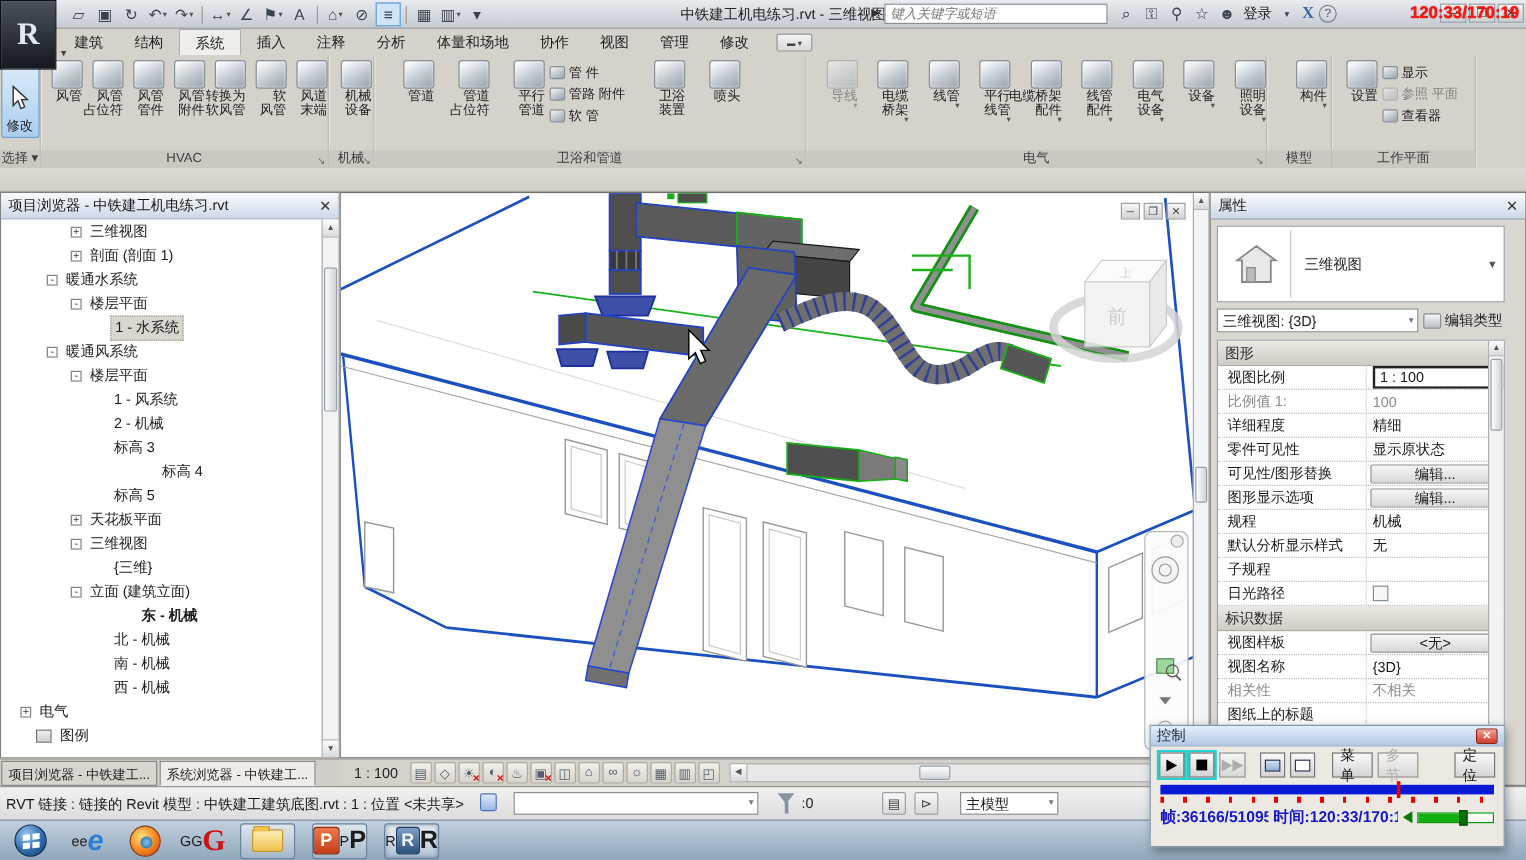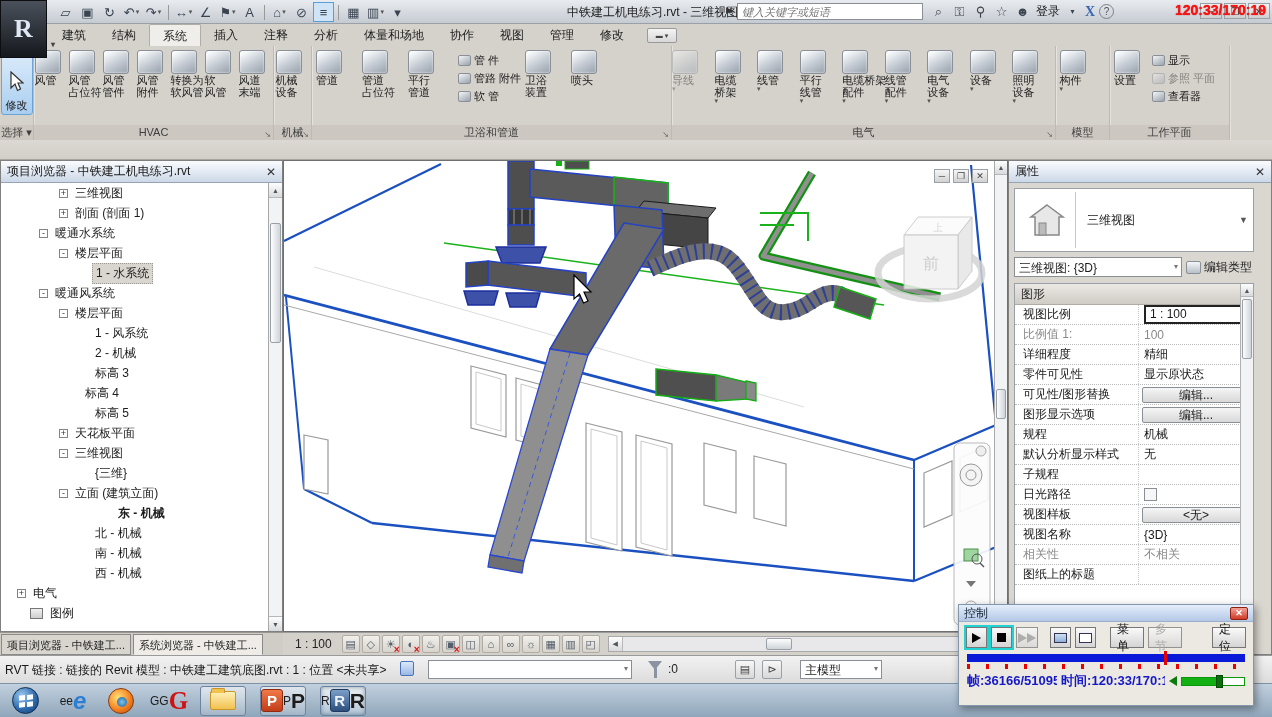"风管" .bigbtn { align-items: flex-start -> flex-end }
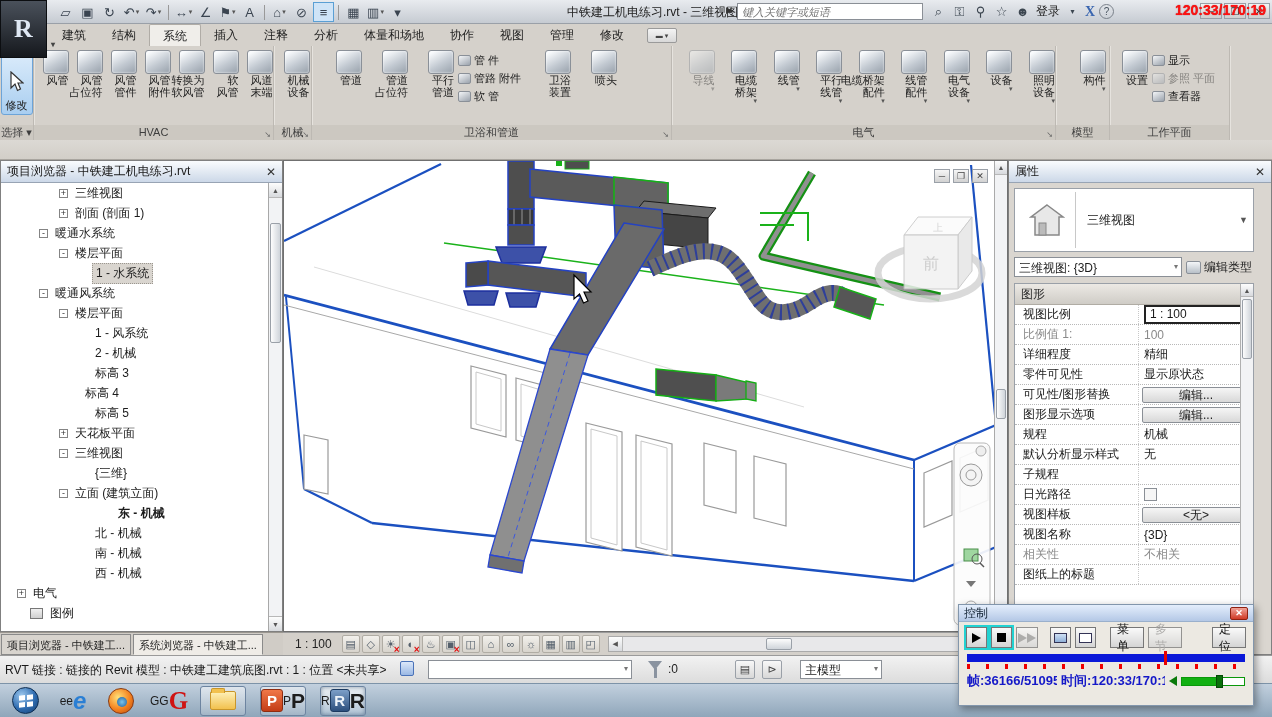"标高 4" div.trow { padding-left: 68px -> 118px }
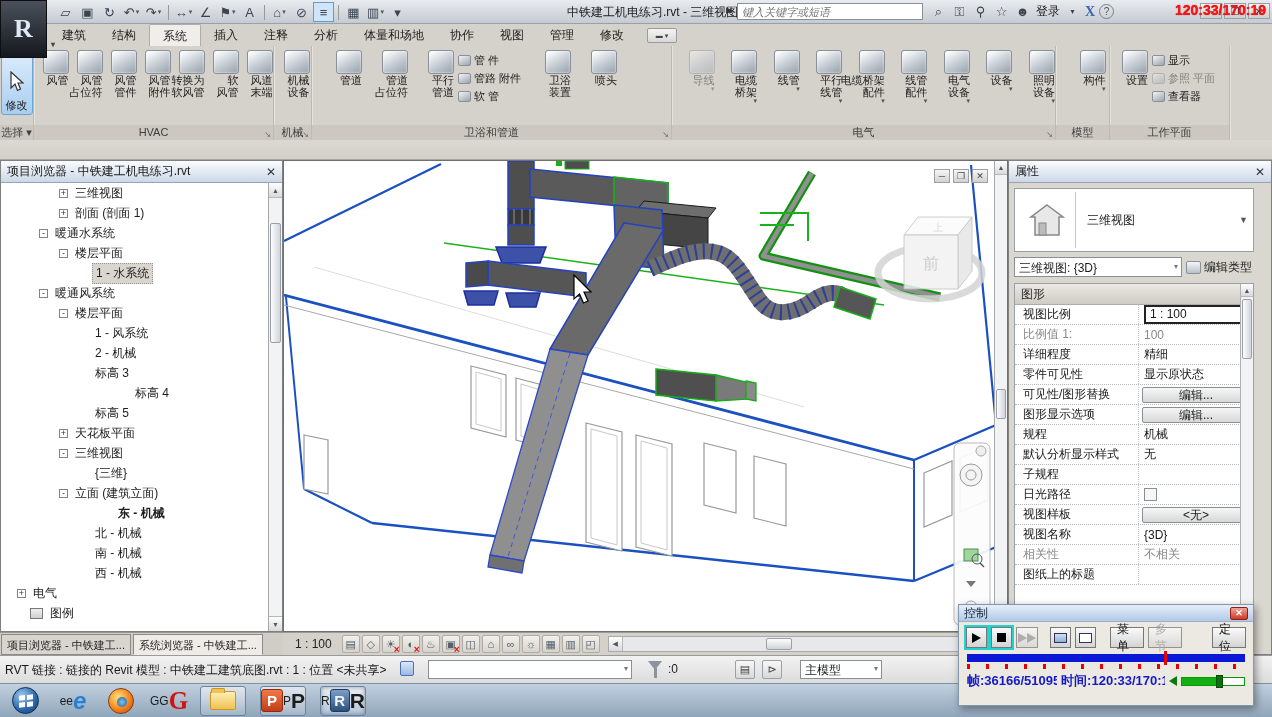"标识数据" div.psec { html: none -> <div> <span>标识数据</span> <span>«</span> </div> }
